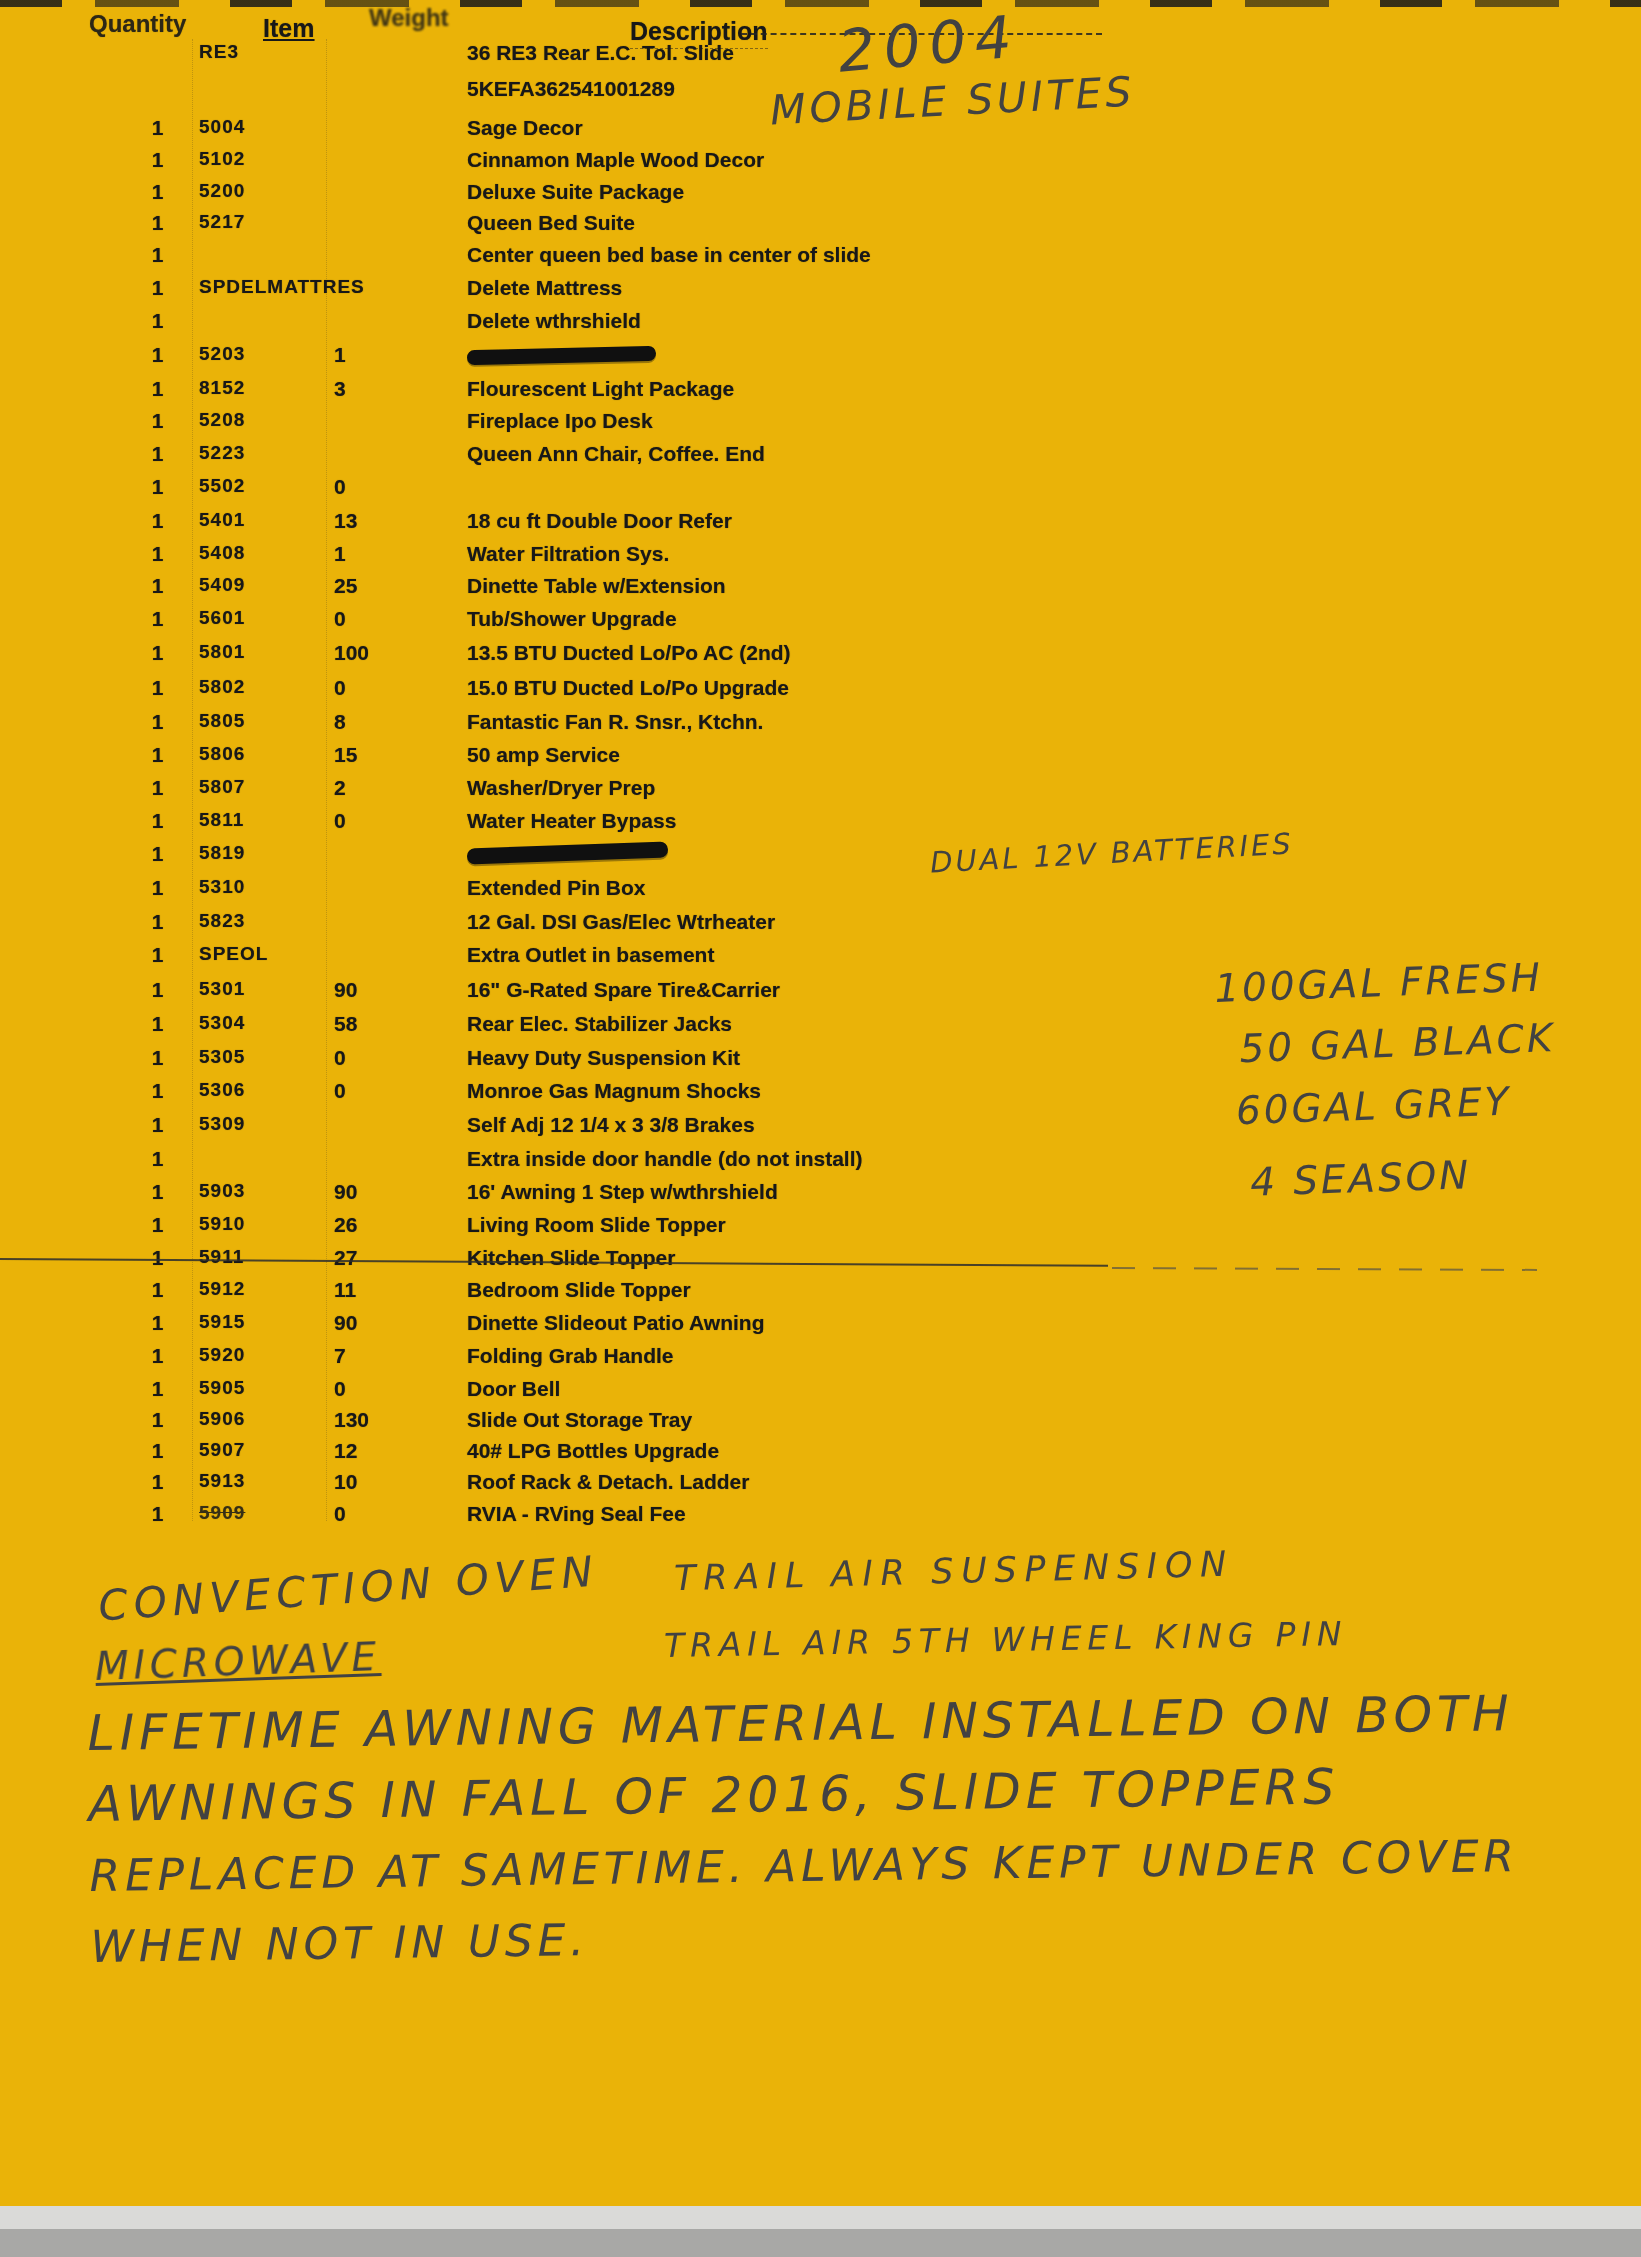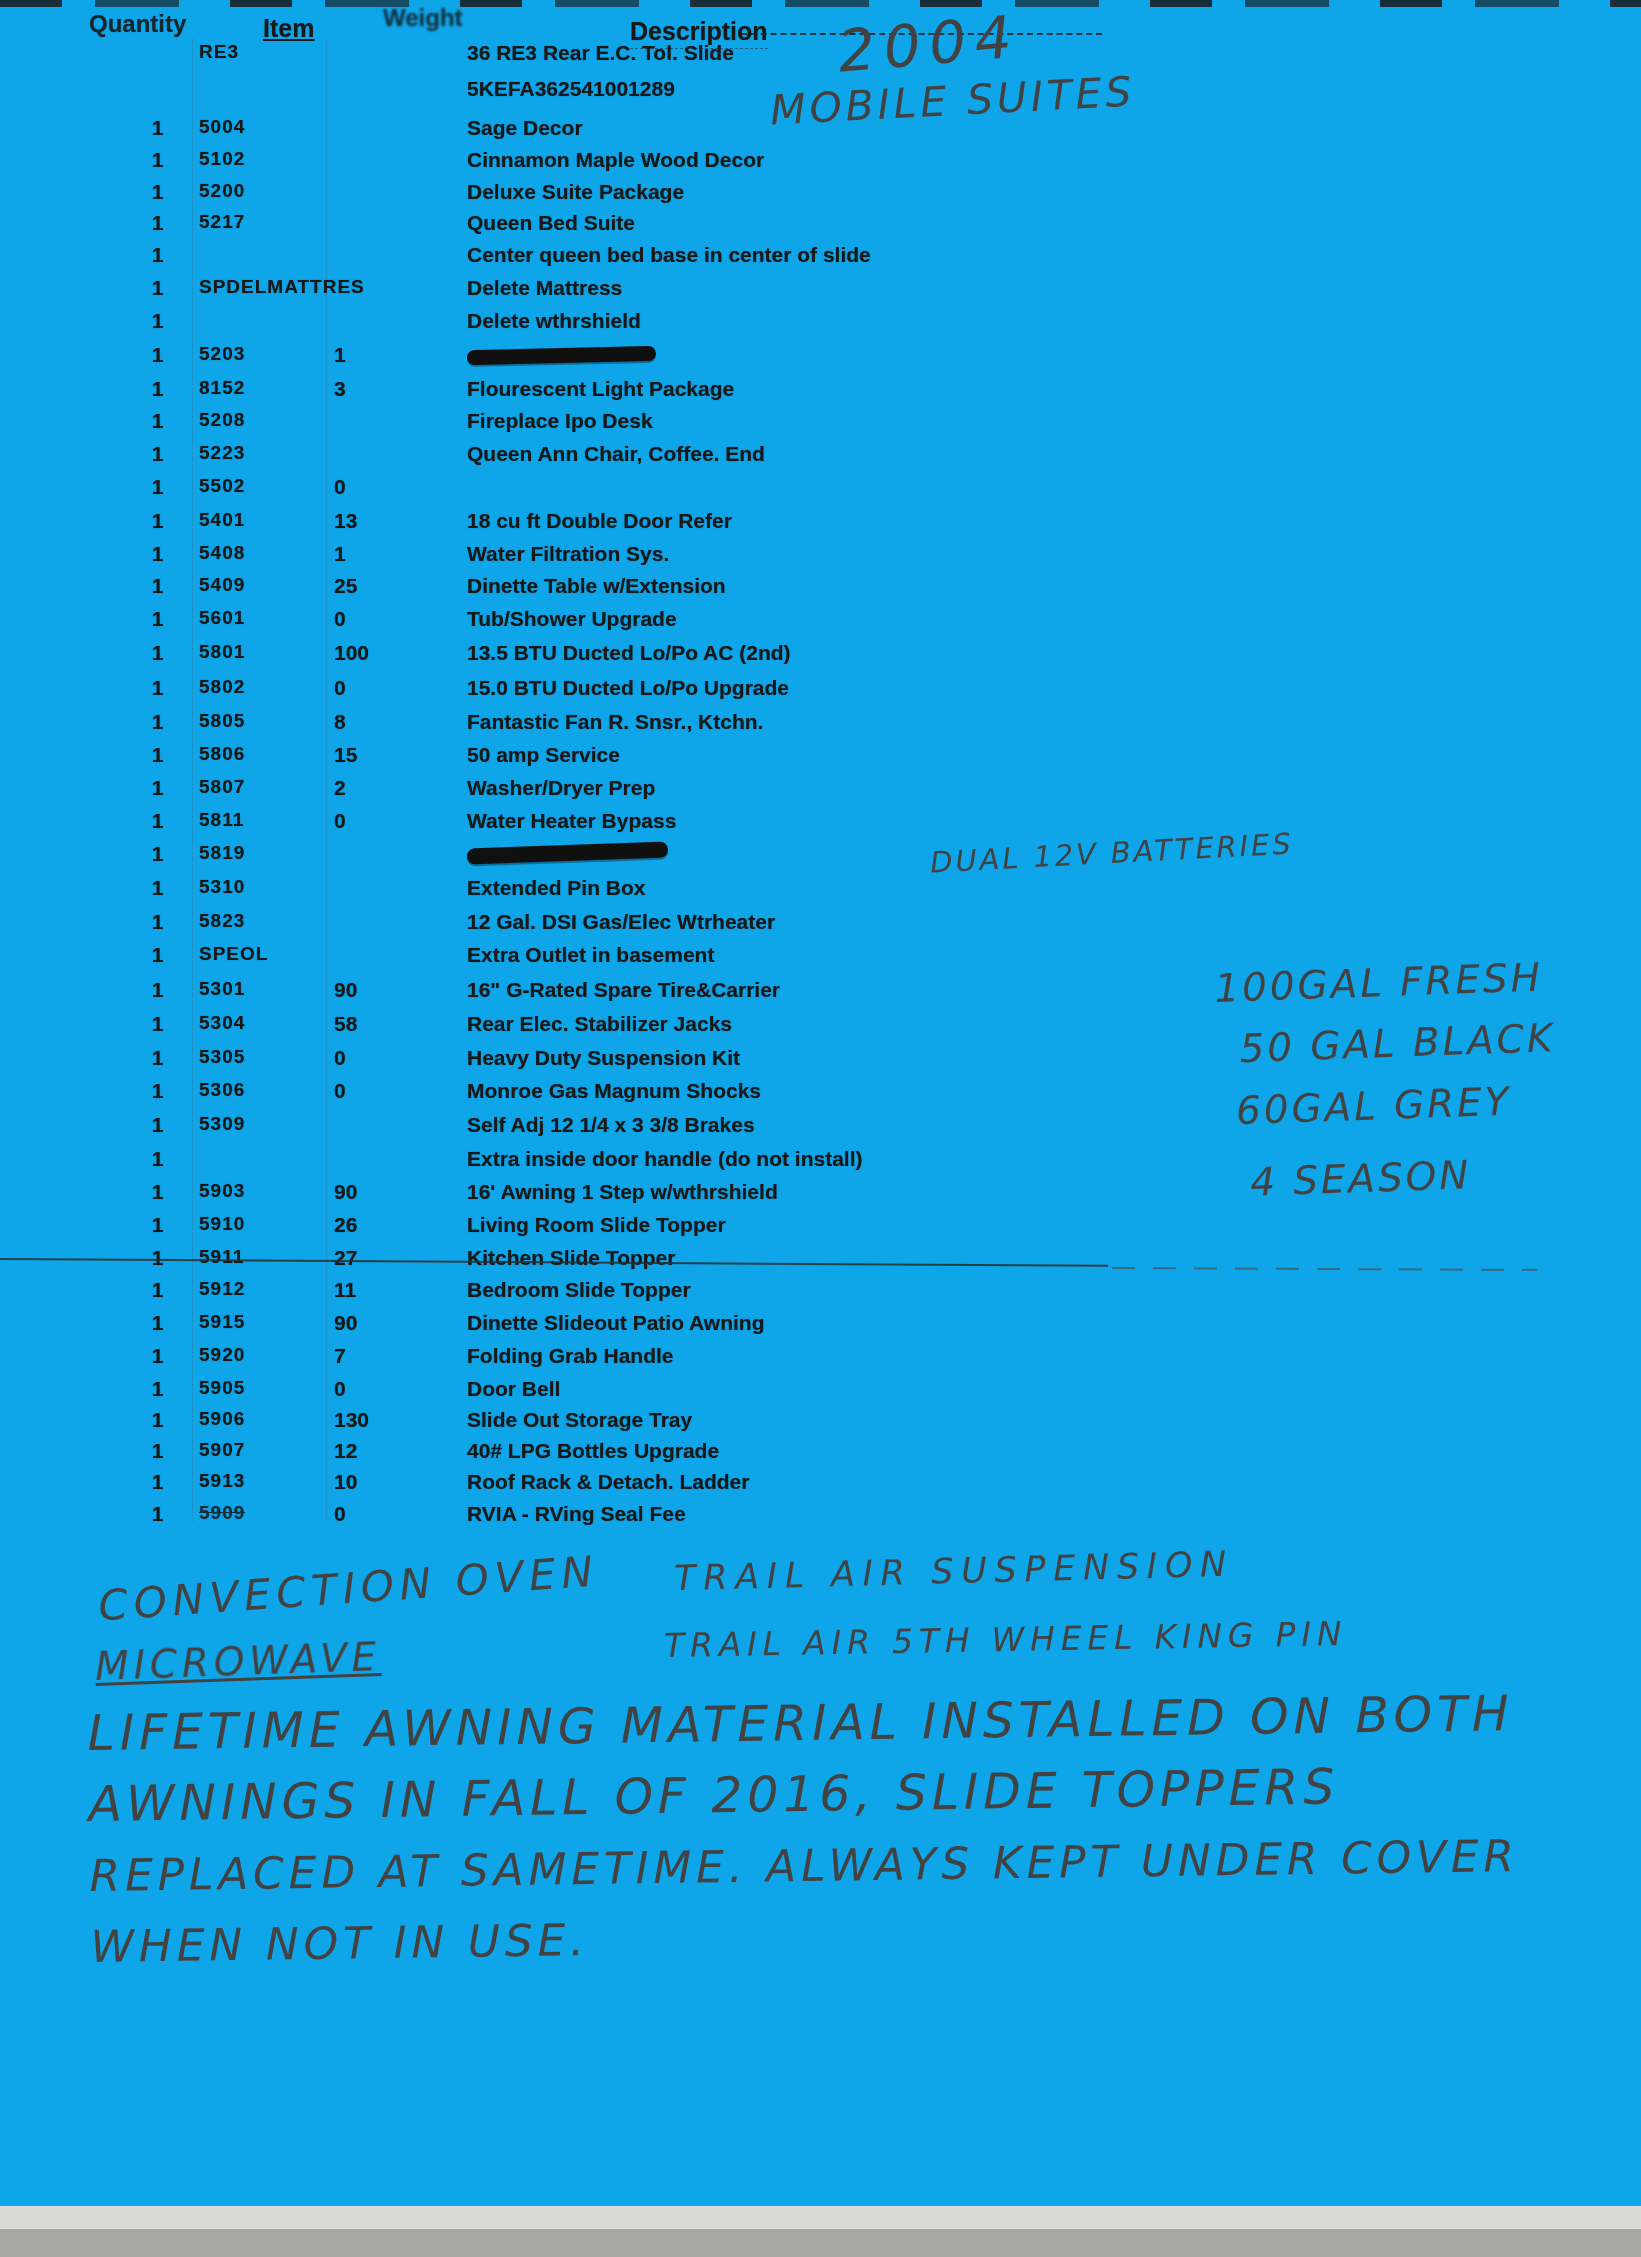"Quantity" .page { background: #0ea5e9 -> #eab308 }
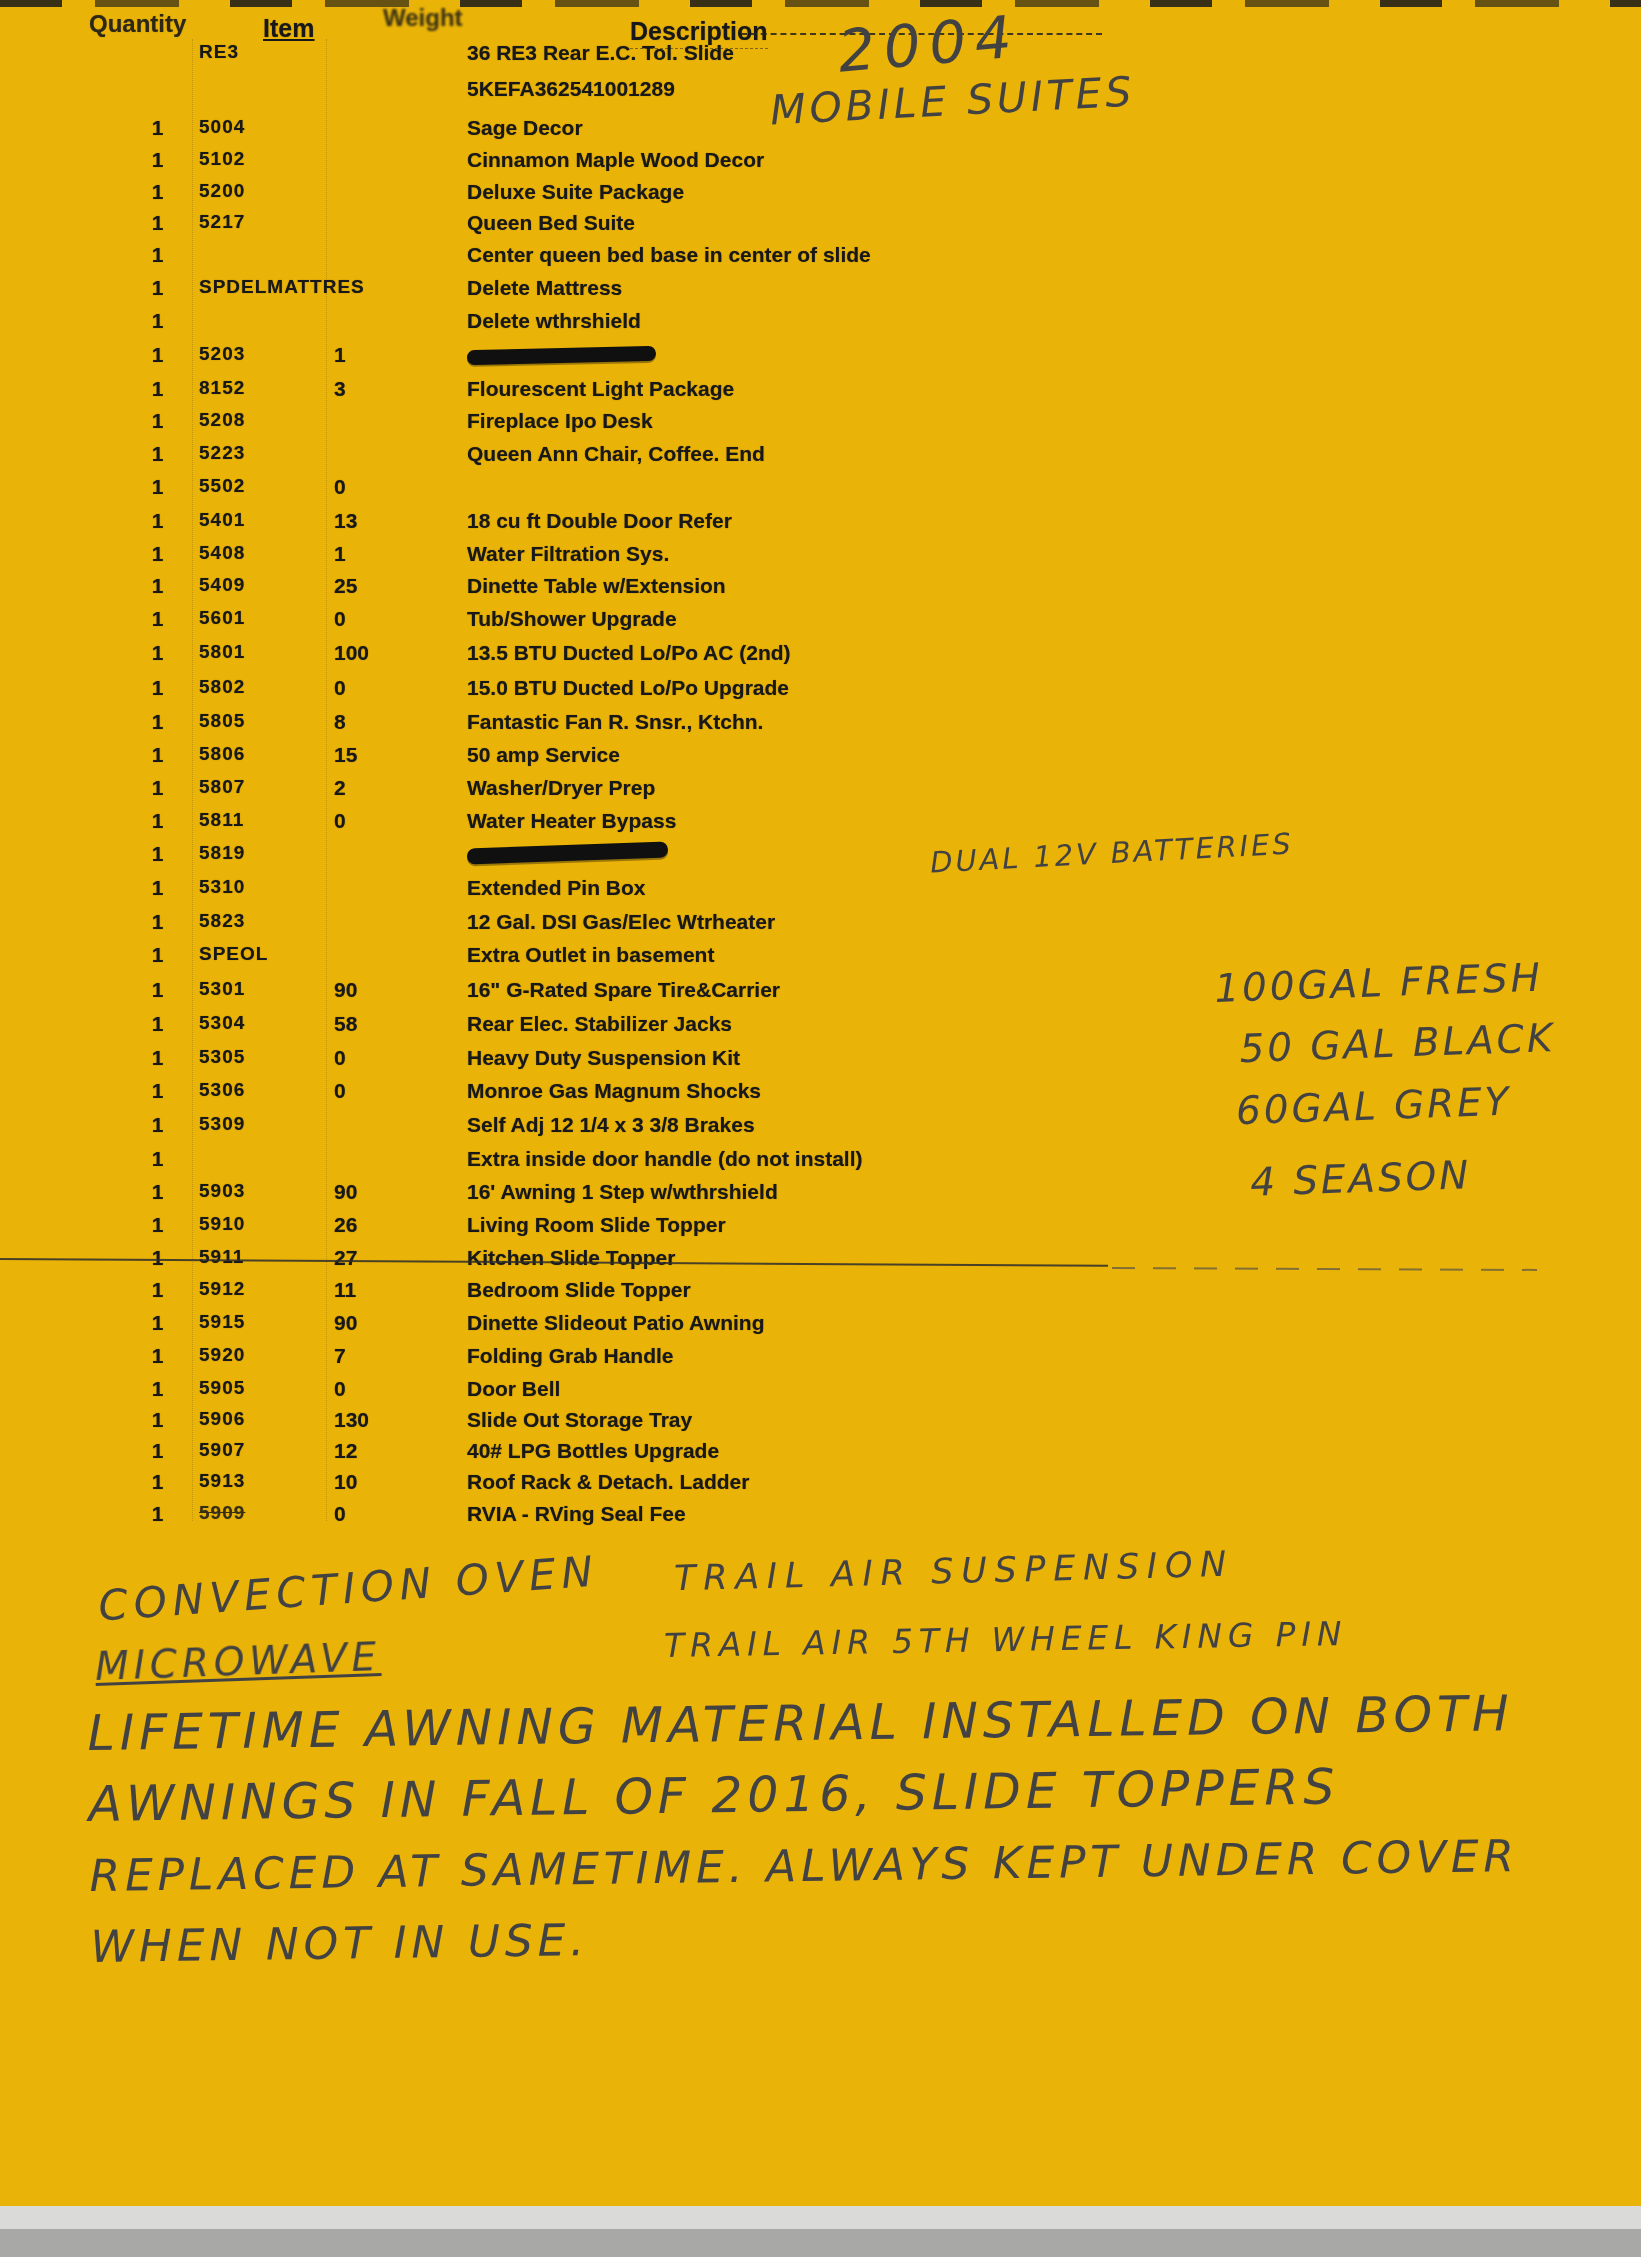"Weight" #h-wt { left: 383px -> 369px }
